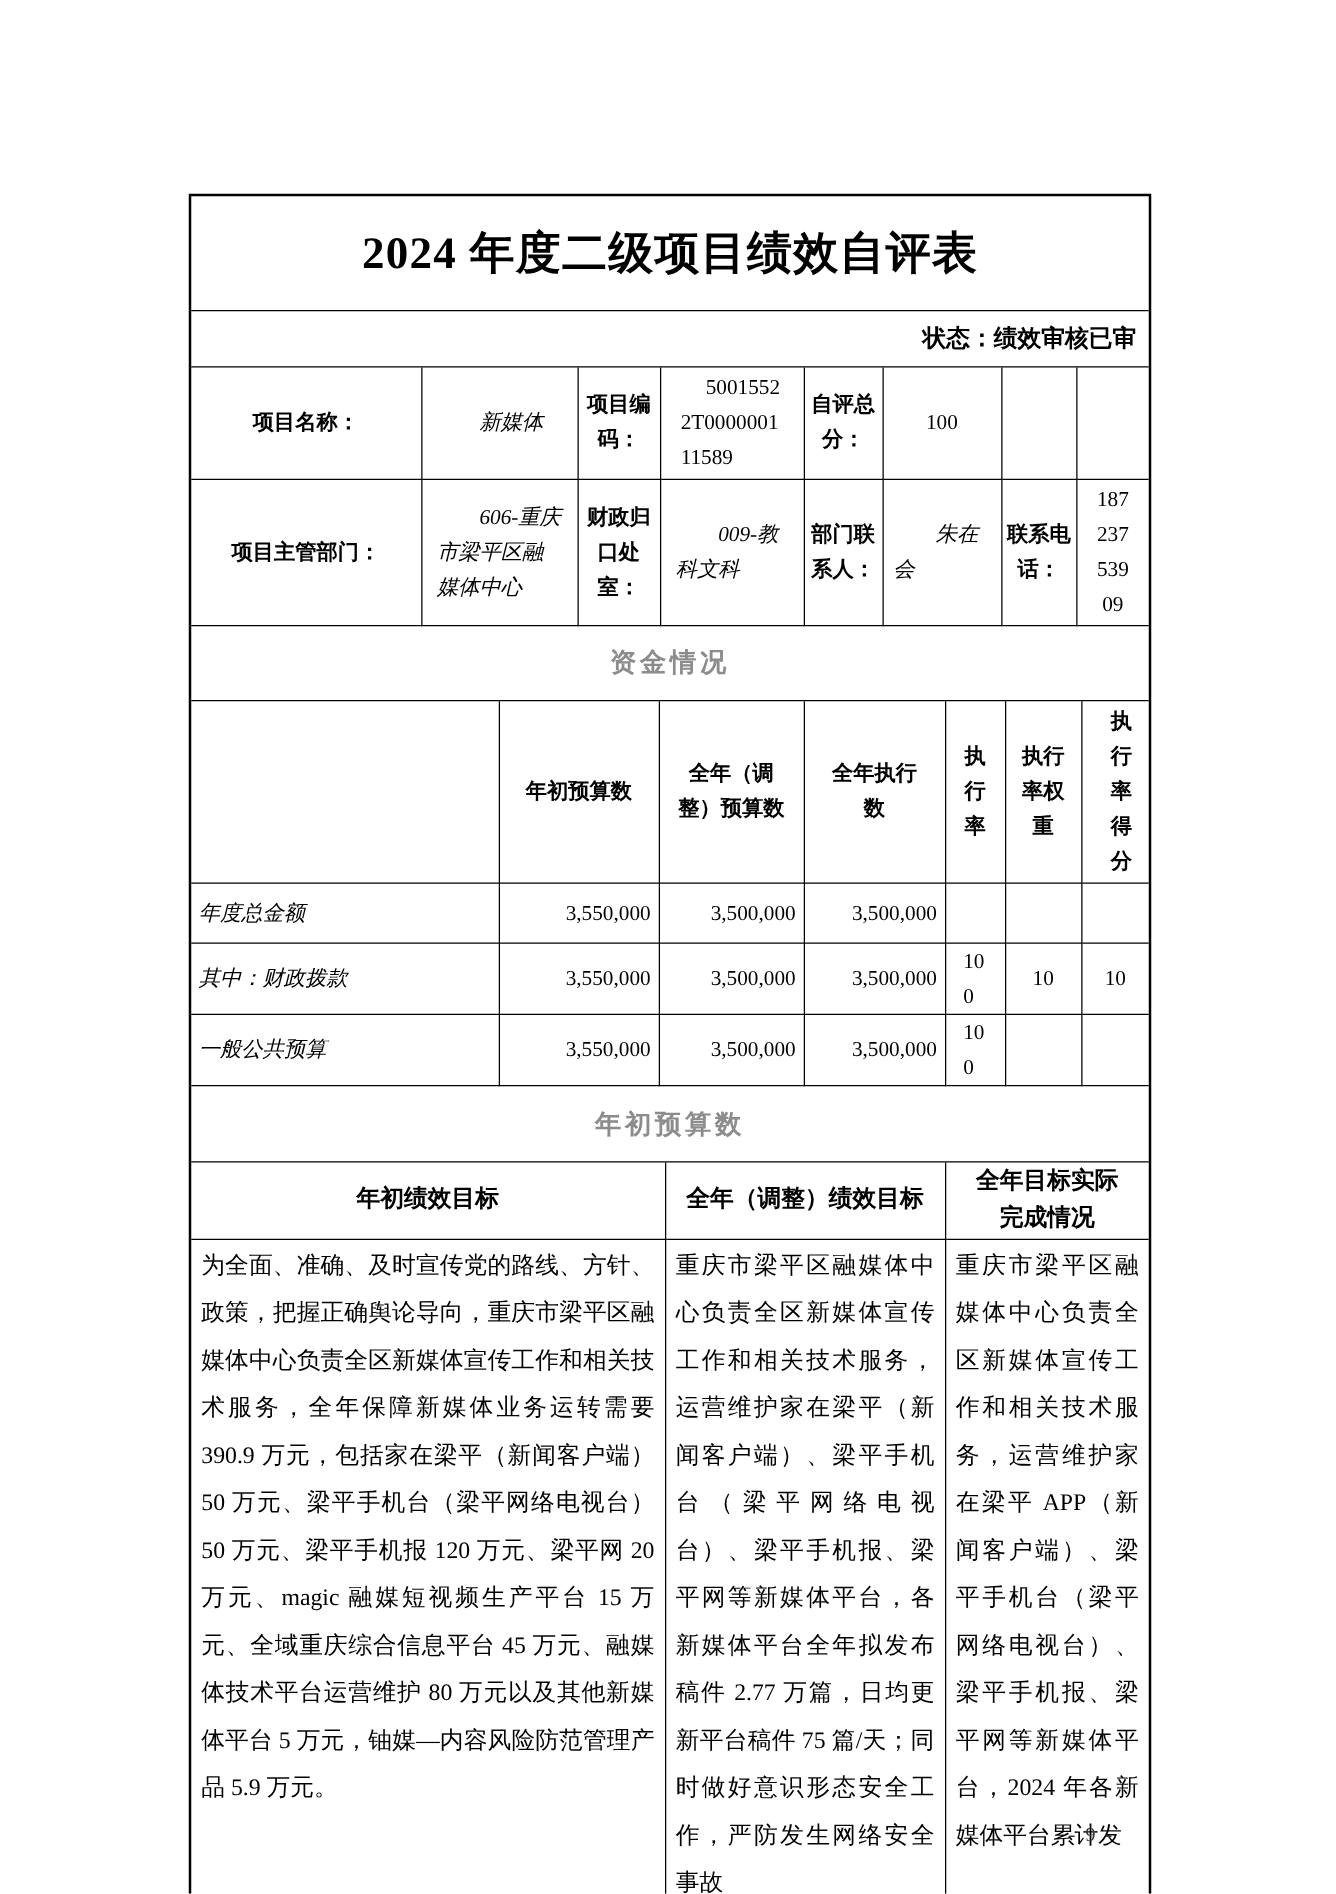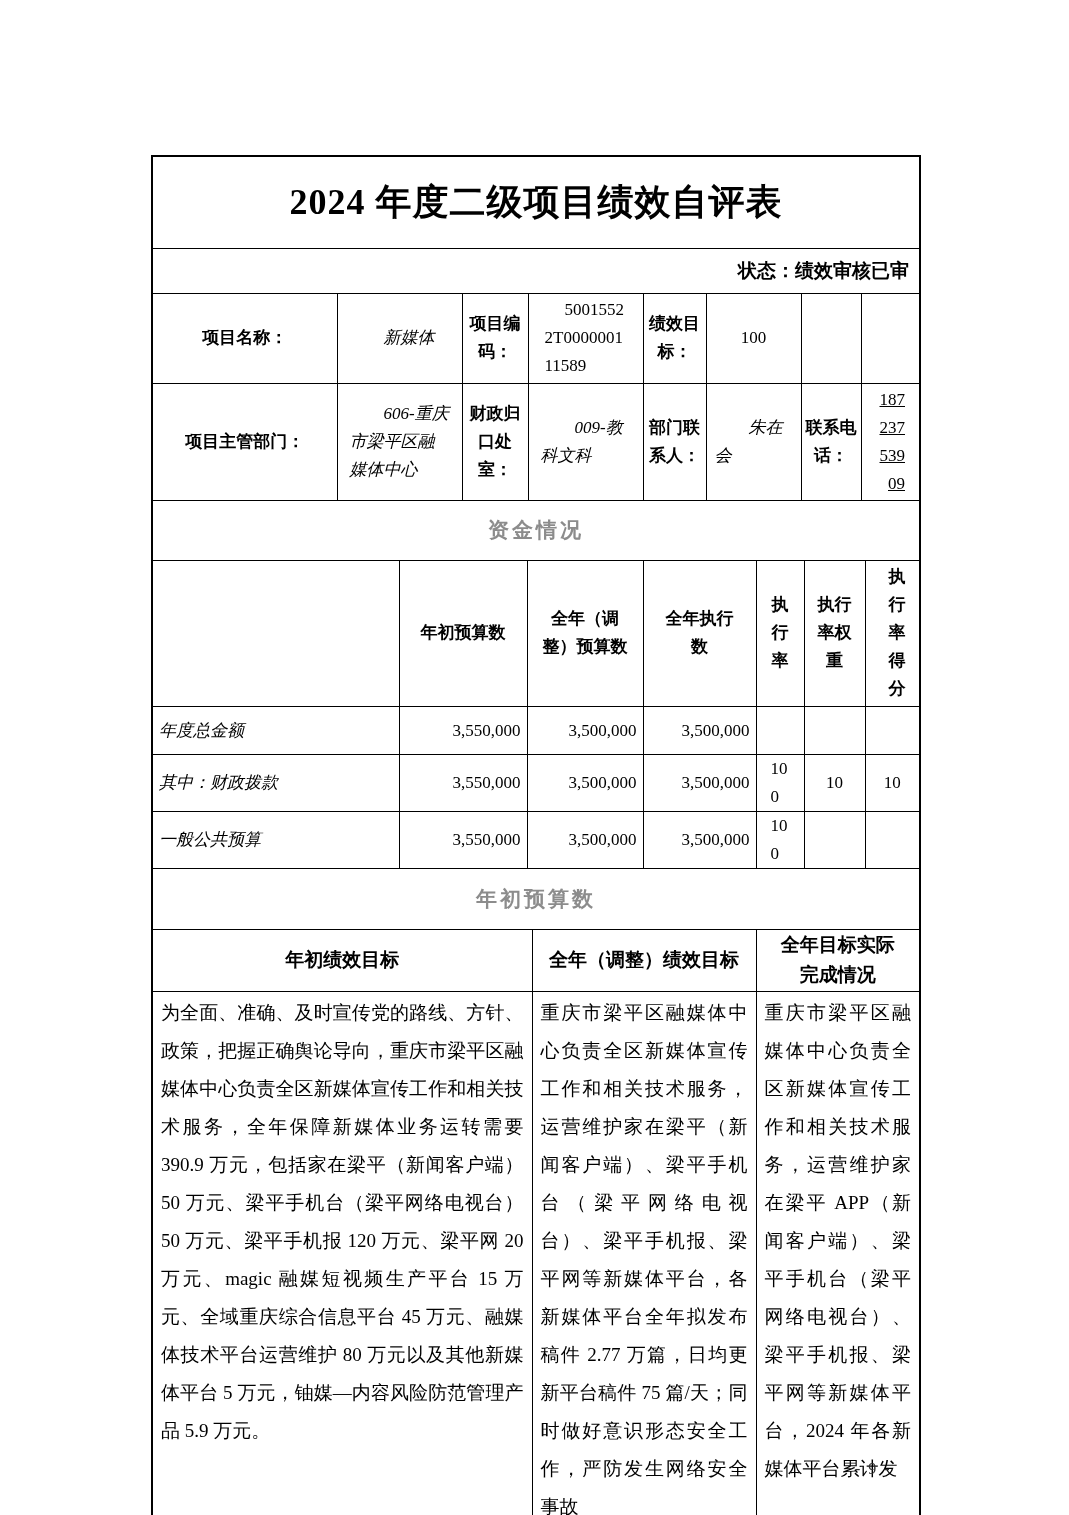"绩效目标：" td.lbl { text: 绩效目标 -> 自评总分 }
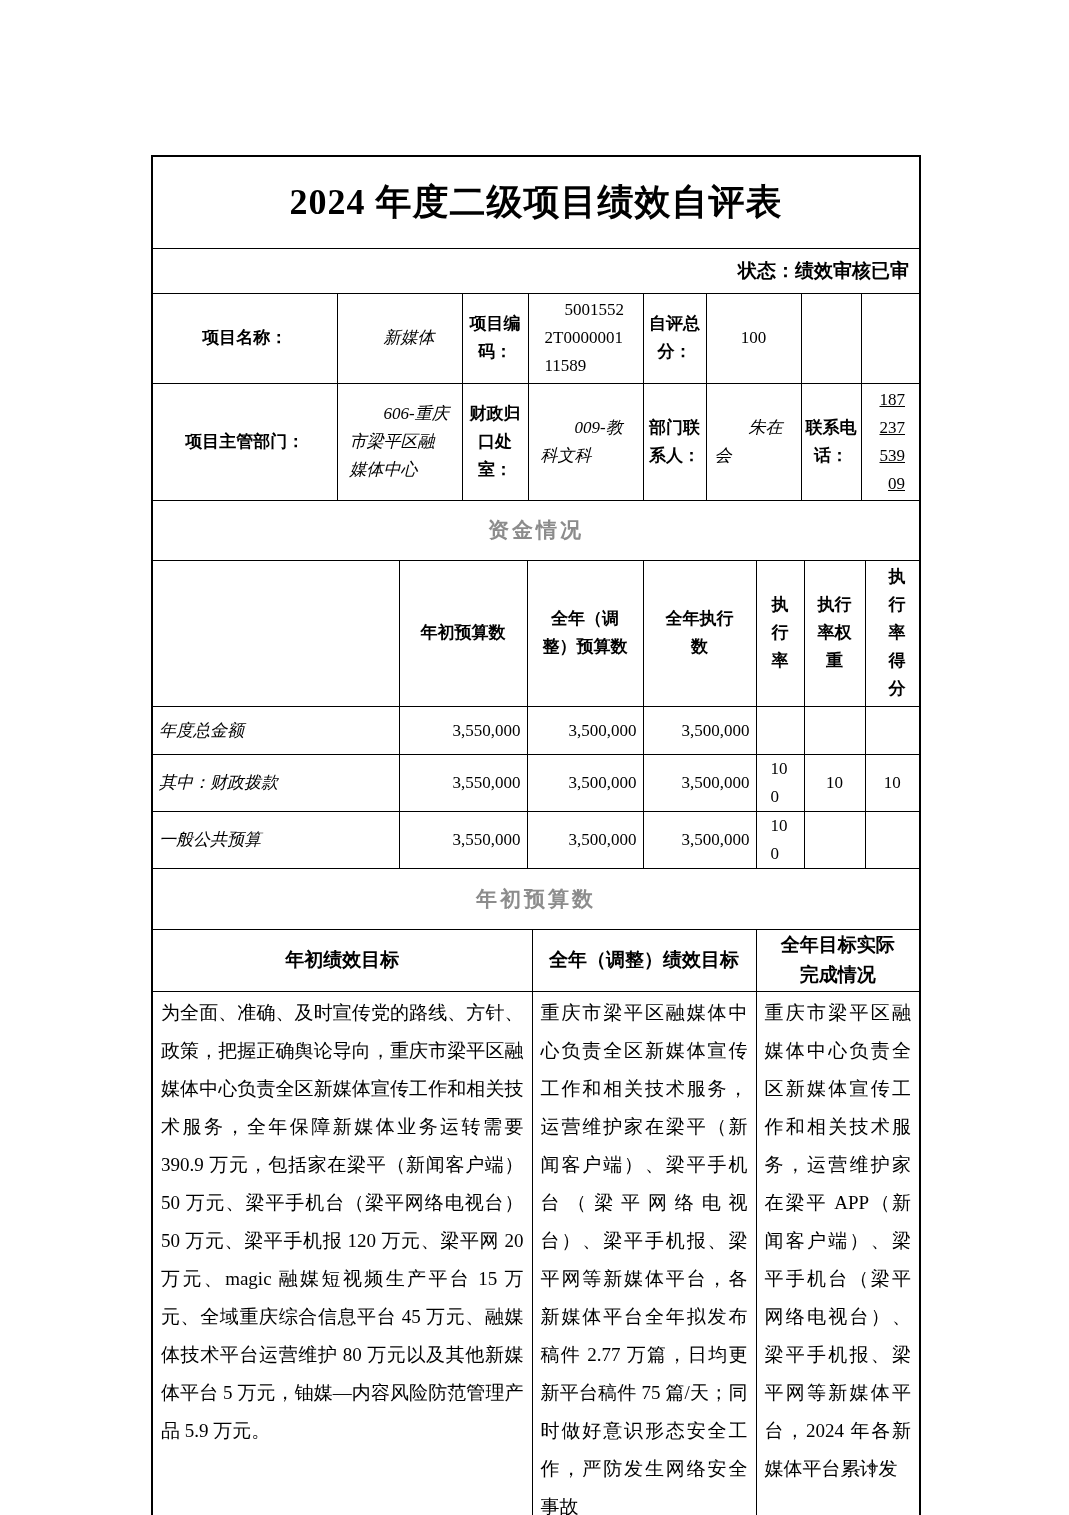"18723753909" .phone { text-align: right -> center; text-decoration: underline -> none }
